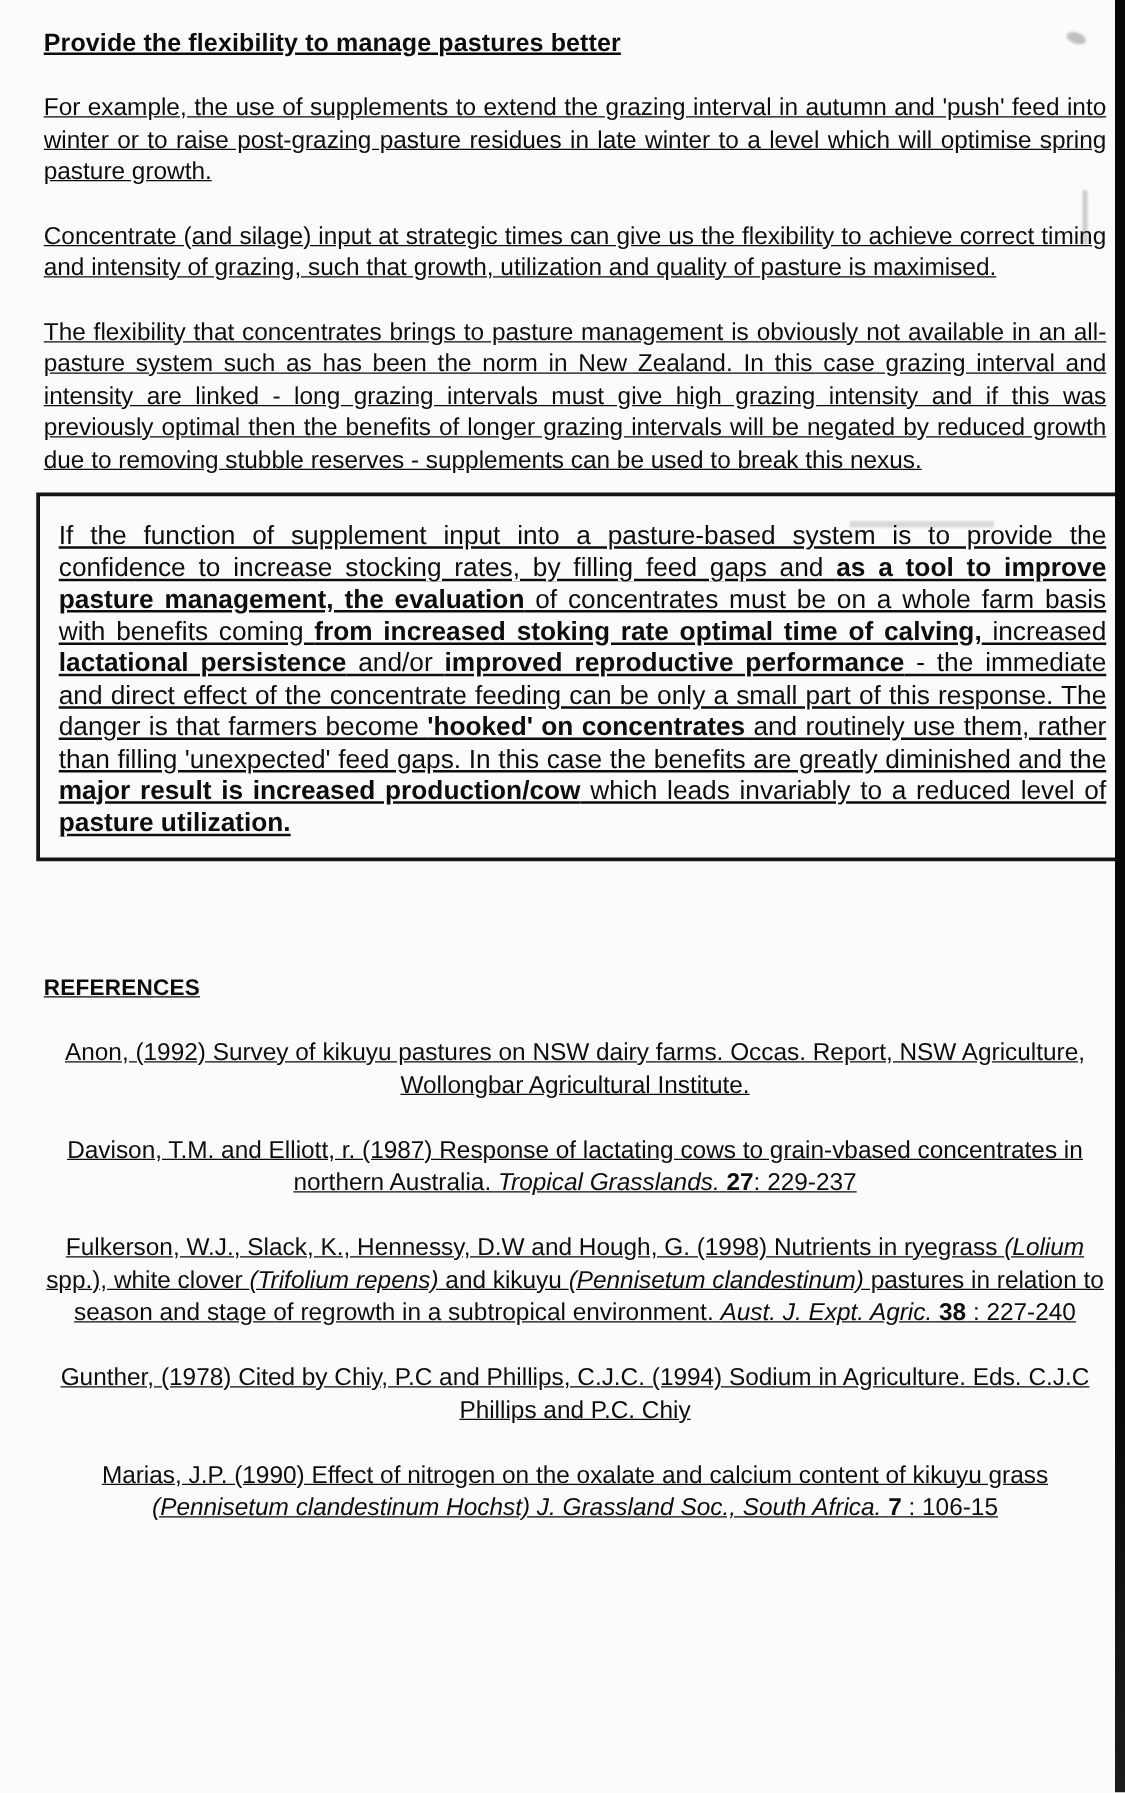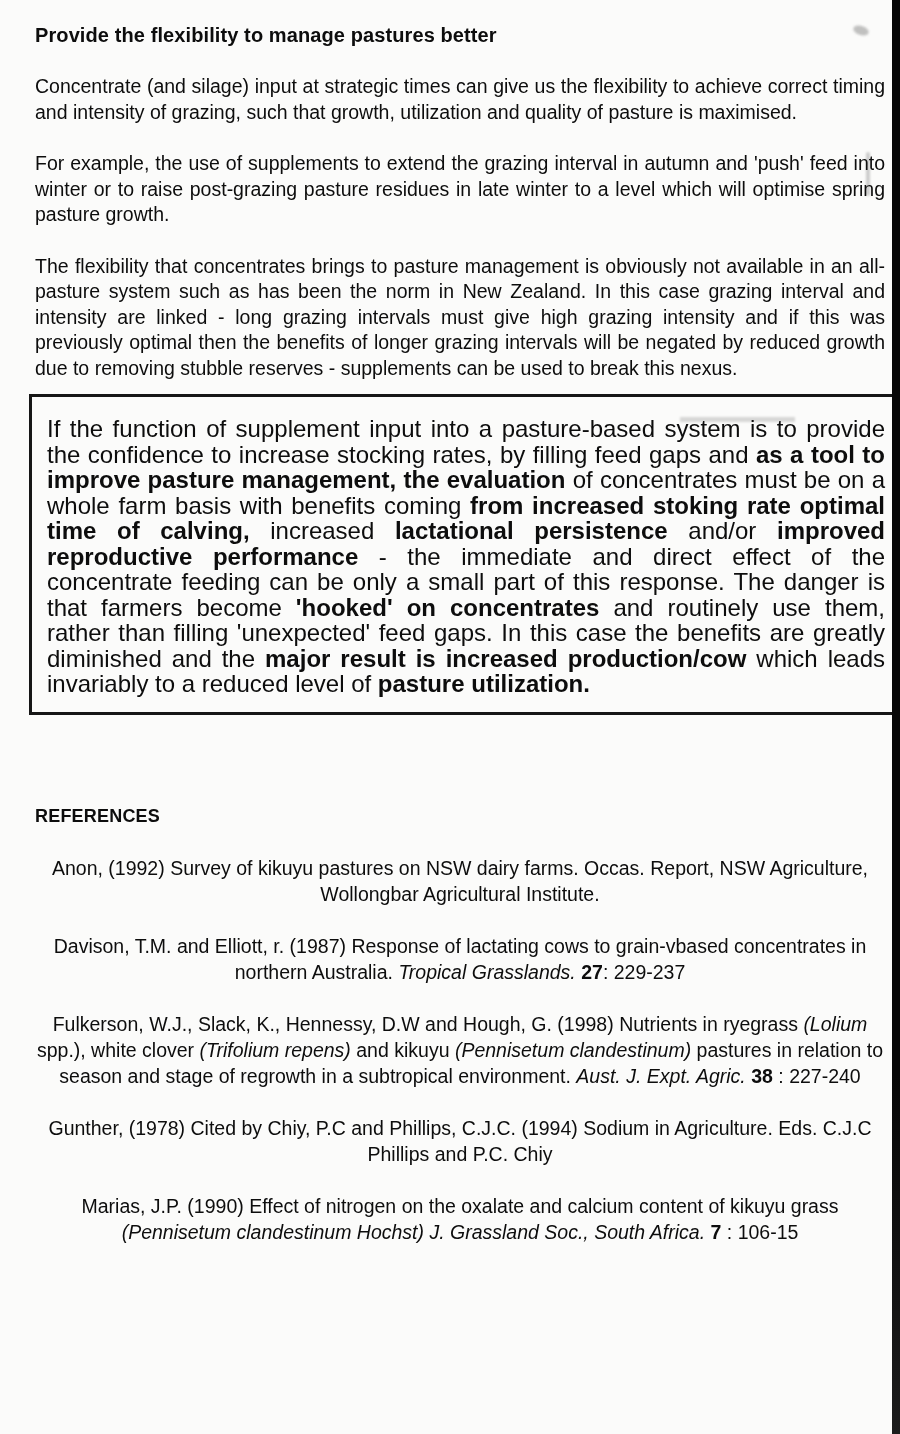"Provide the flexibility to manage" .page { text-decoration: none -> underline }
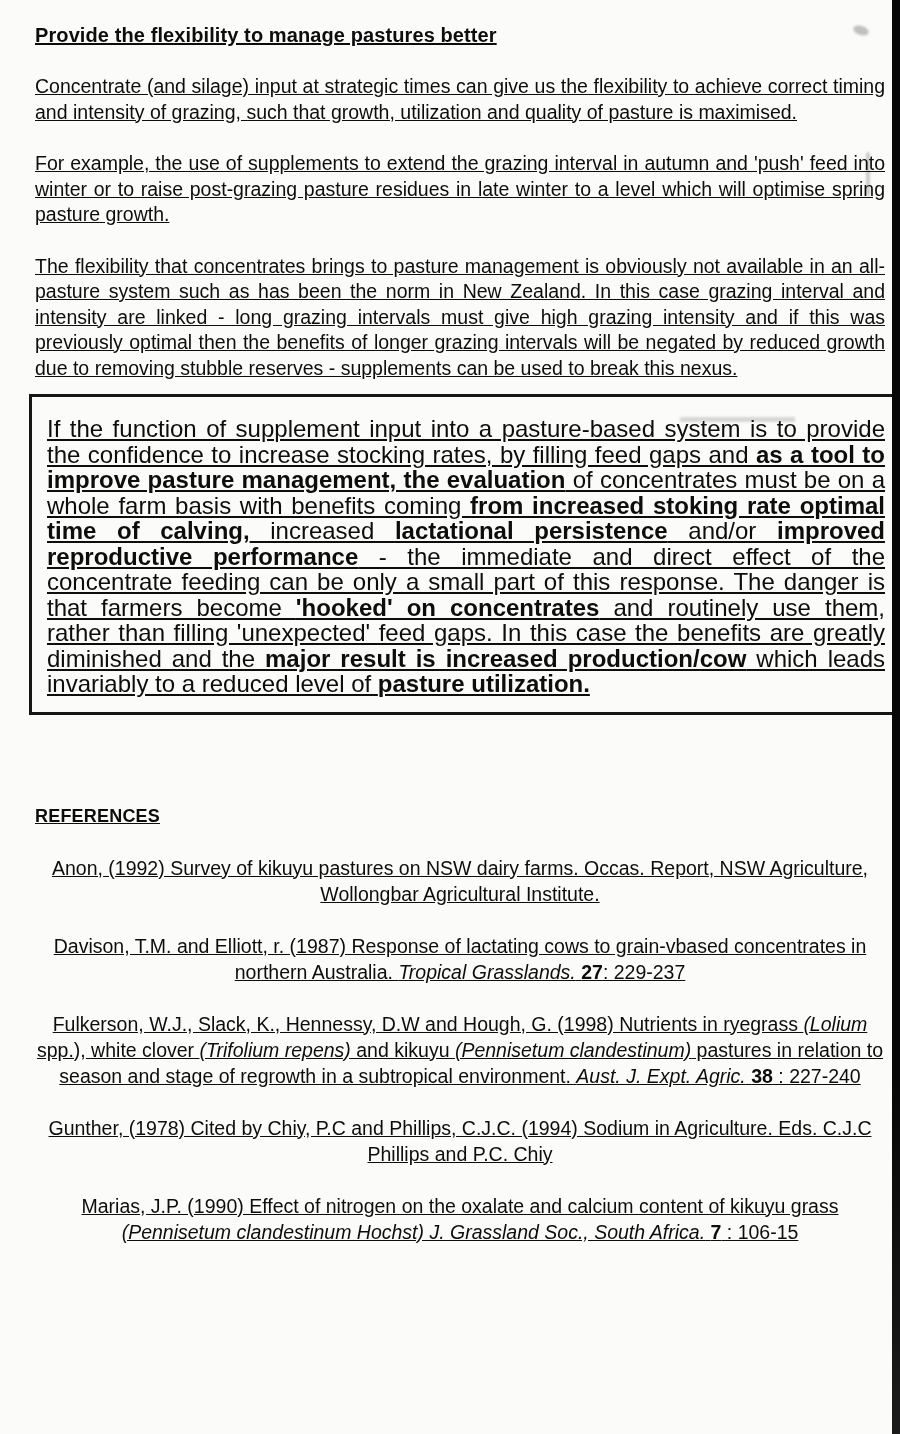"Concentrate (and silage) input at" p.body-par { order: before "For example, the use of" -> after "For example, the use of" }
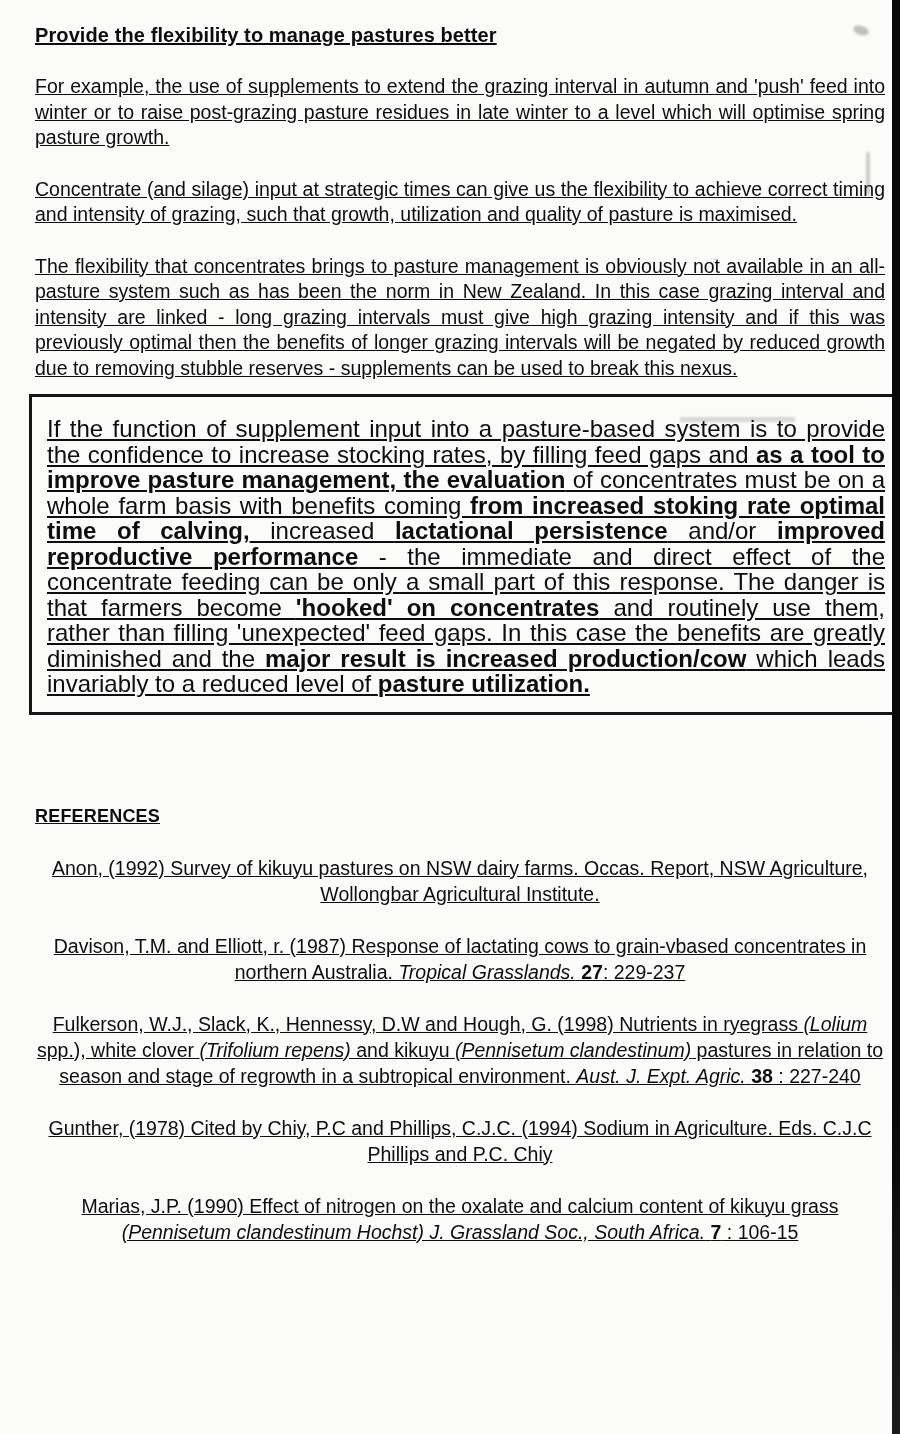"If the function of supplement" .highlight-box p { font-size: 24px -> 21px }
